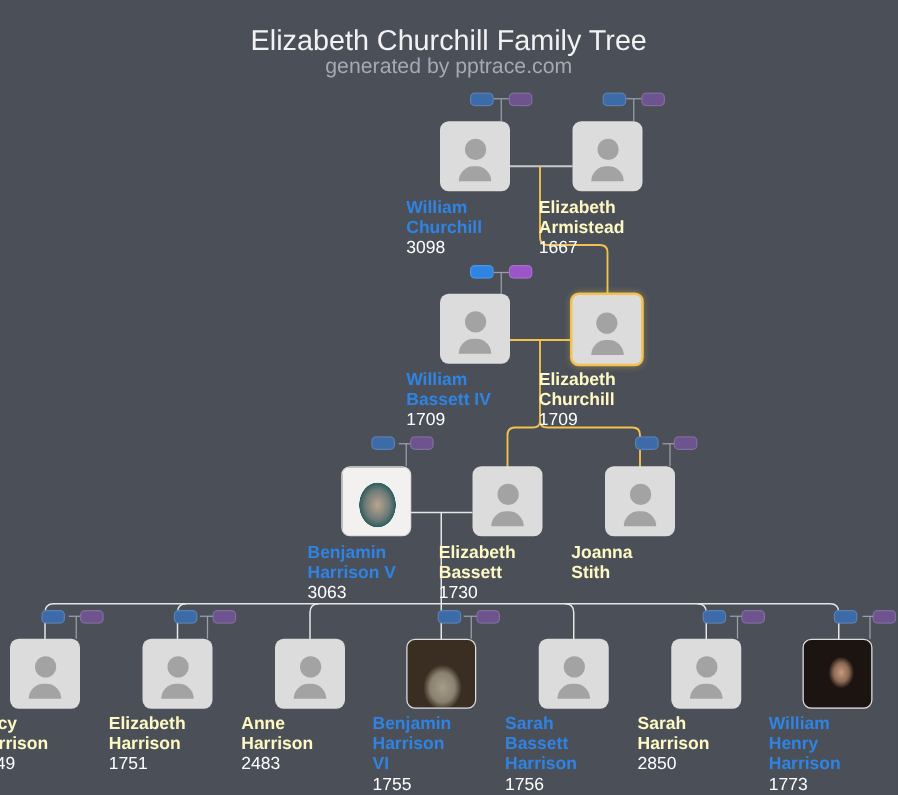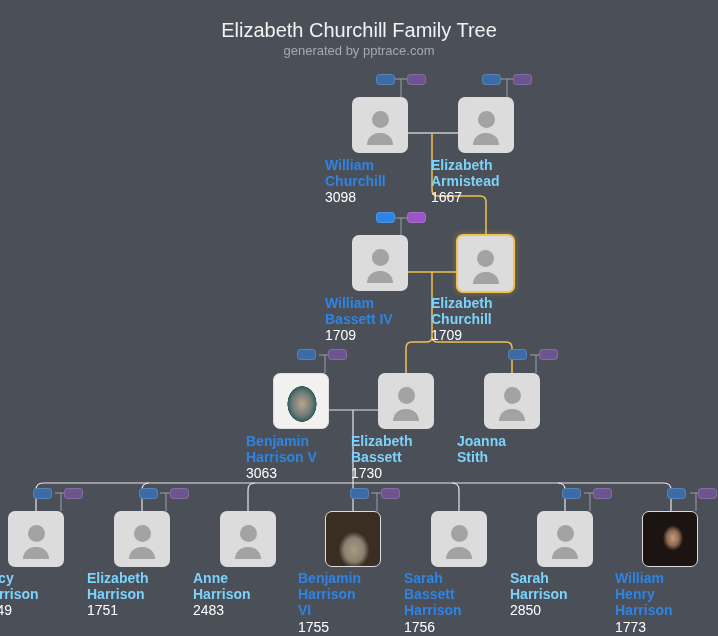"Elizabeth Churchill Family Tree" .title { font-size: 20px -> 23px }
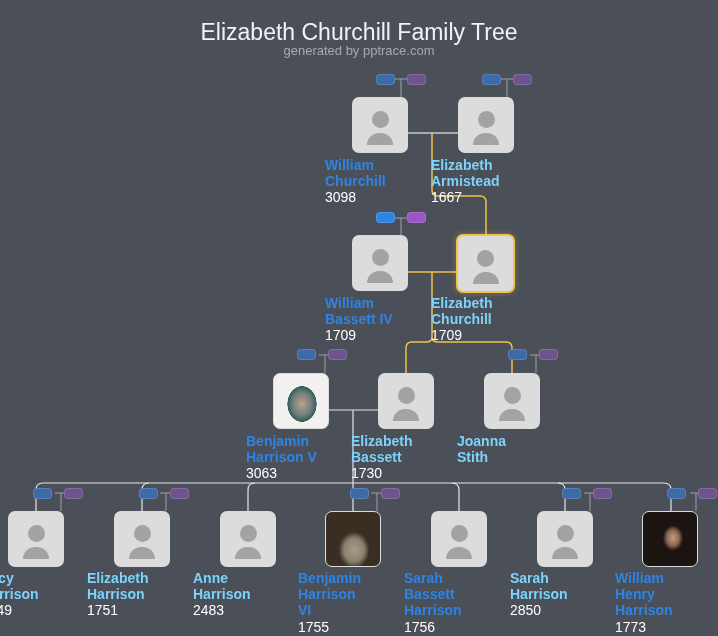"generated by pptrace.com" .subtitle { font-size: 13px -> 17px }
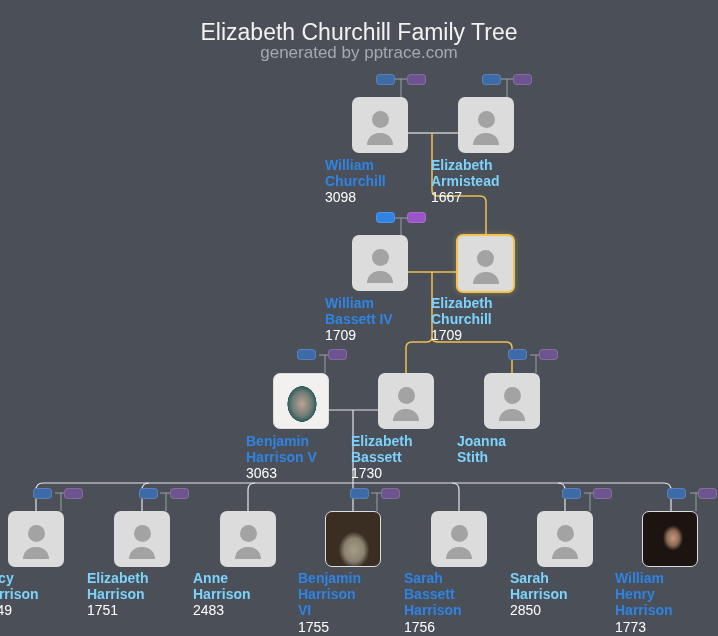"Elizabeth" .name.female { color: #7dd3fc -> #fef9c3 }
